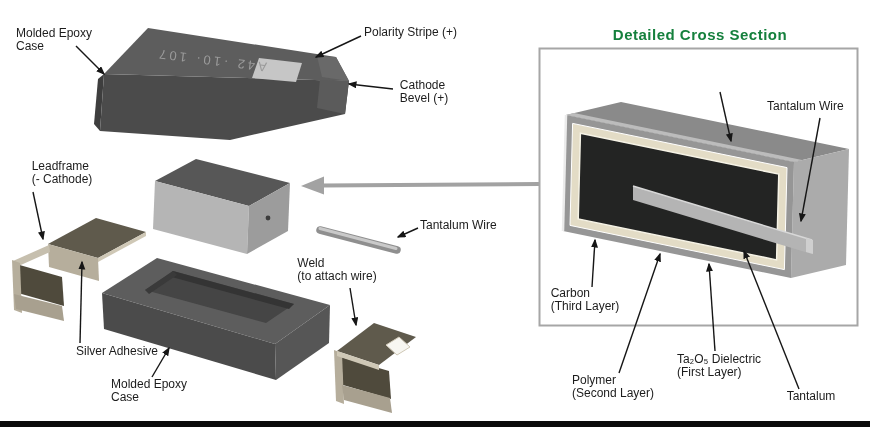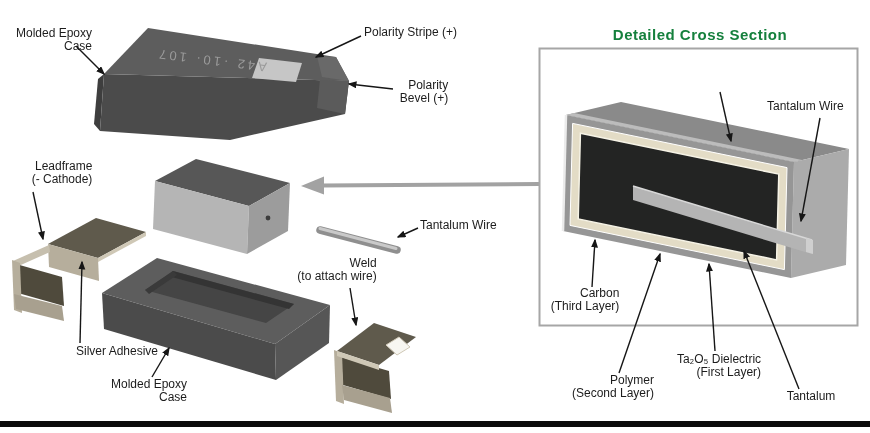"Molded Epoxy" .lbl { text-align: right -> left }
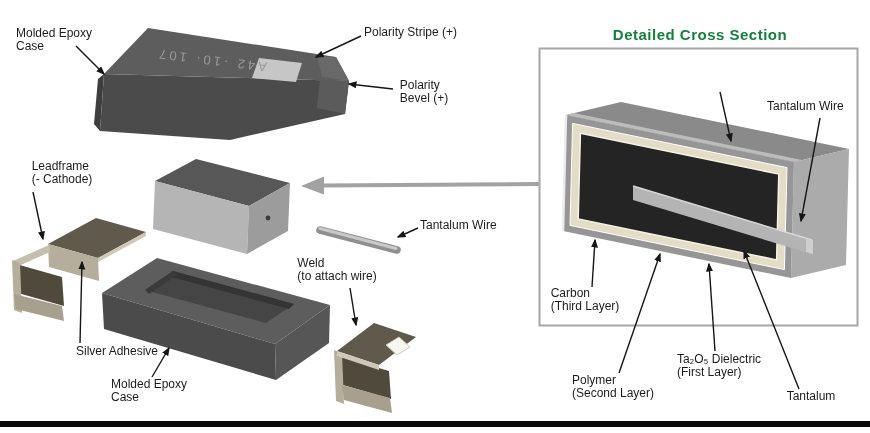"Polarity" div.lbl { text: Polarity -> Cathode }
